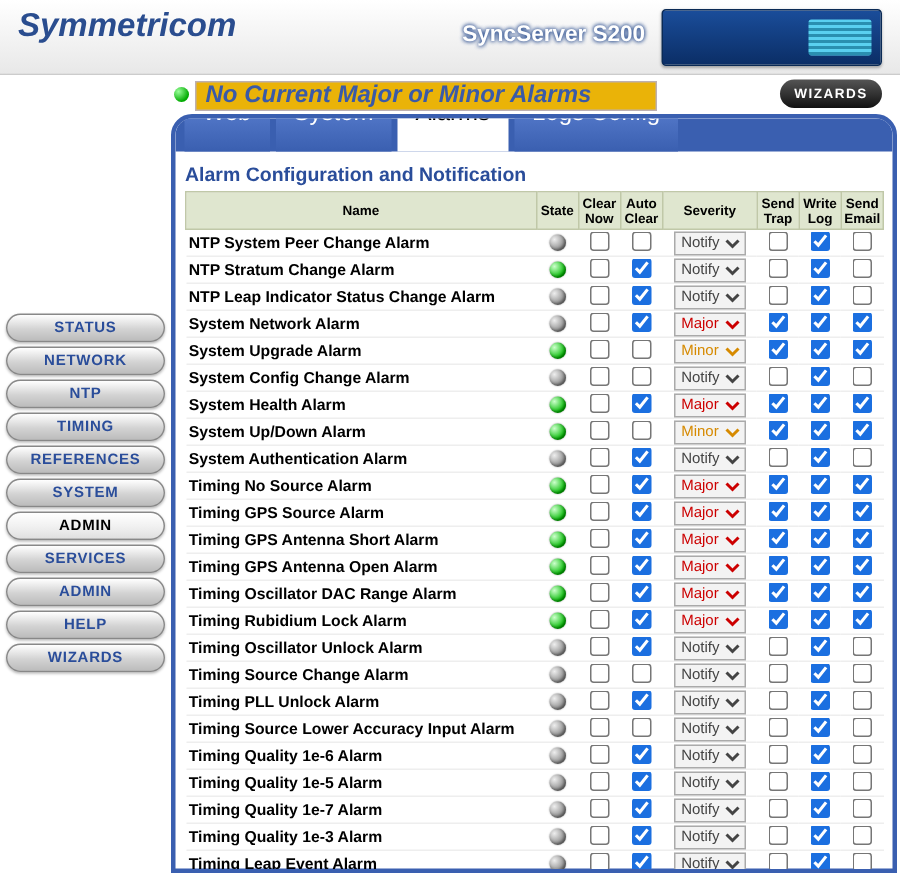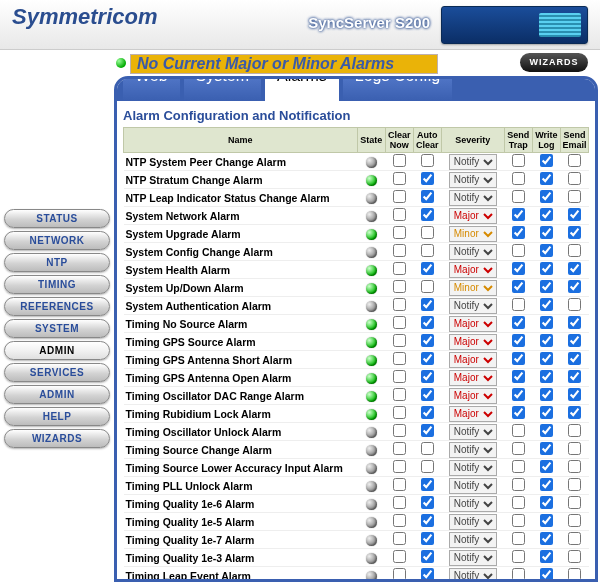"Timing Source Lower Accuracy Input" tr { order: before "Timing PLL Unlock Alarm" -> after "Timing PLL Unlock Alarm" }
